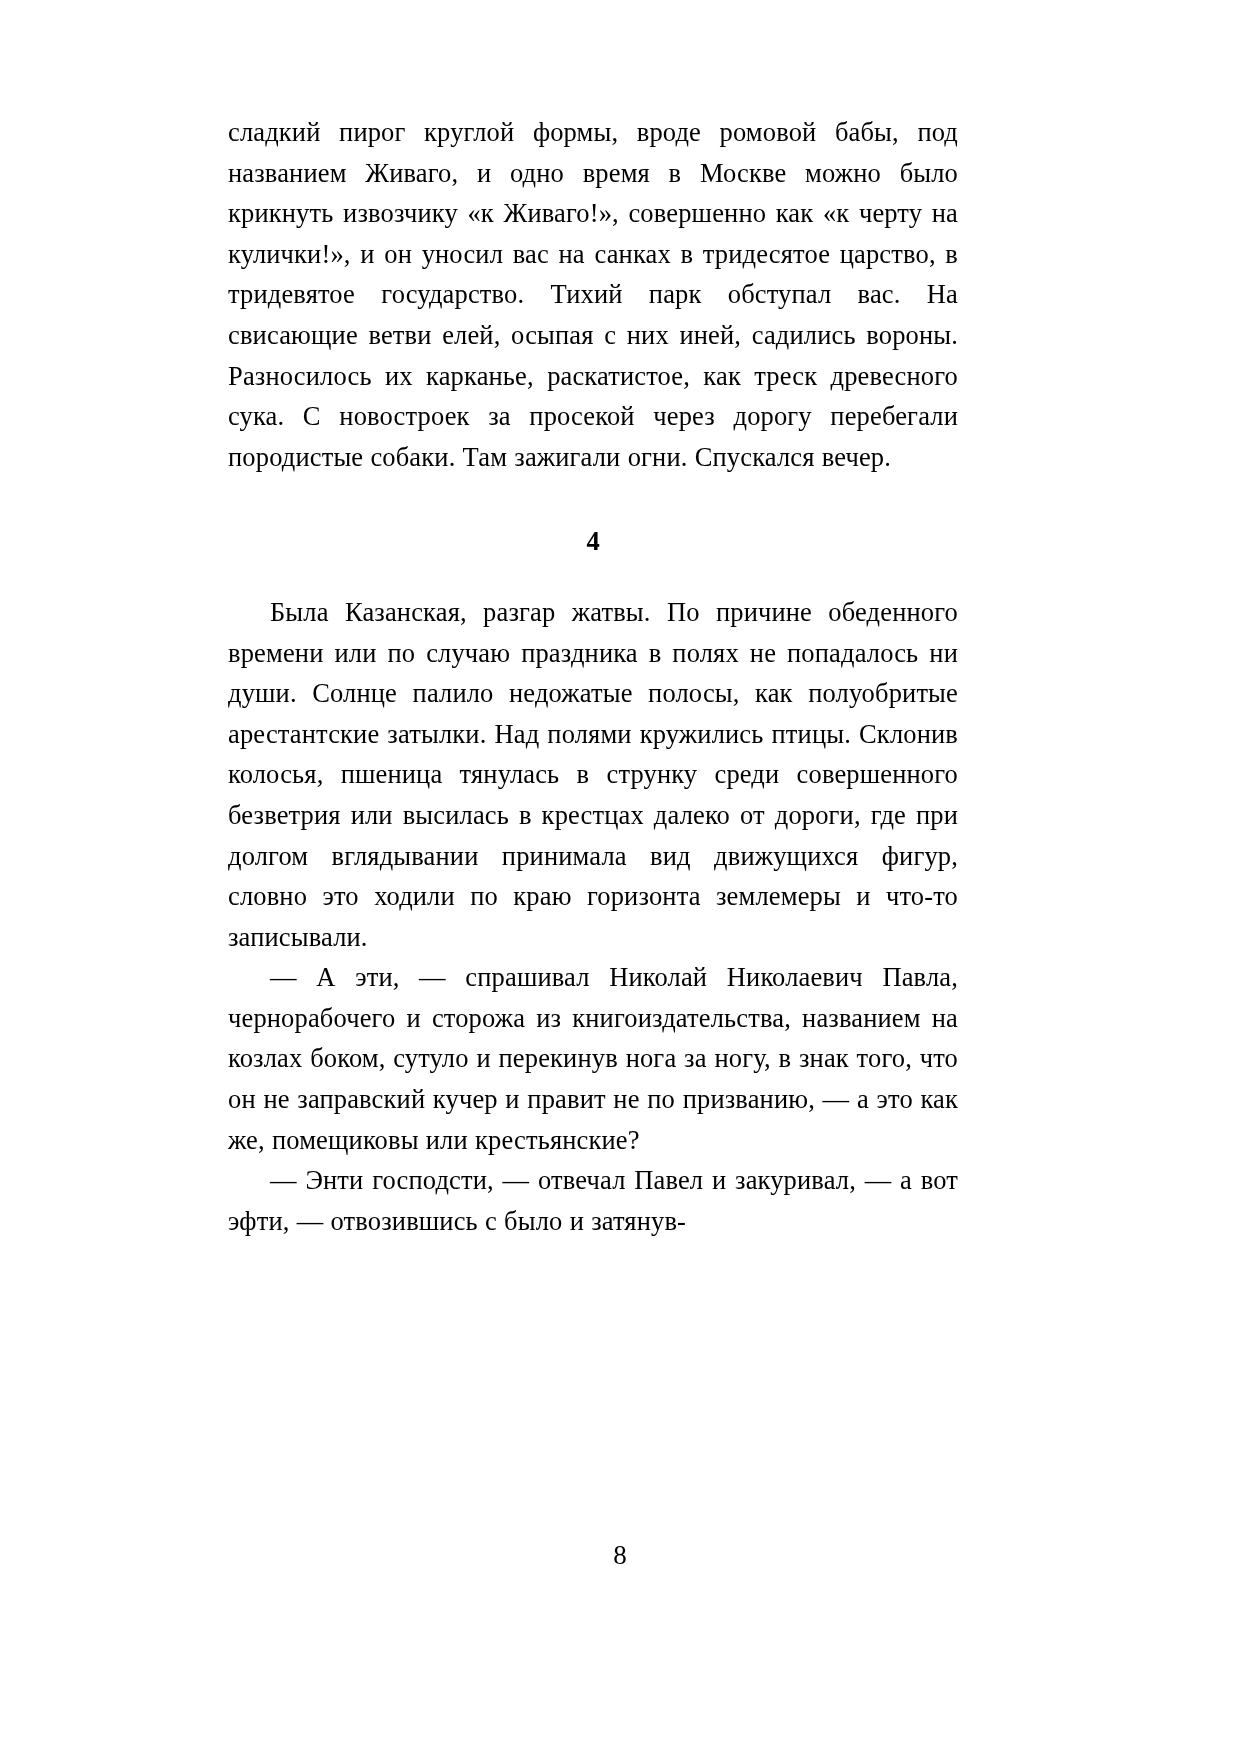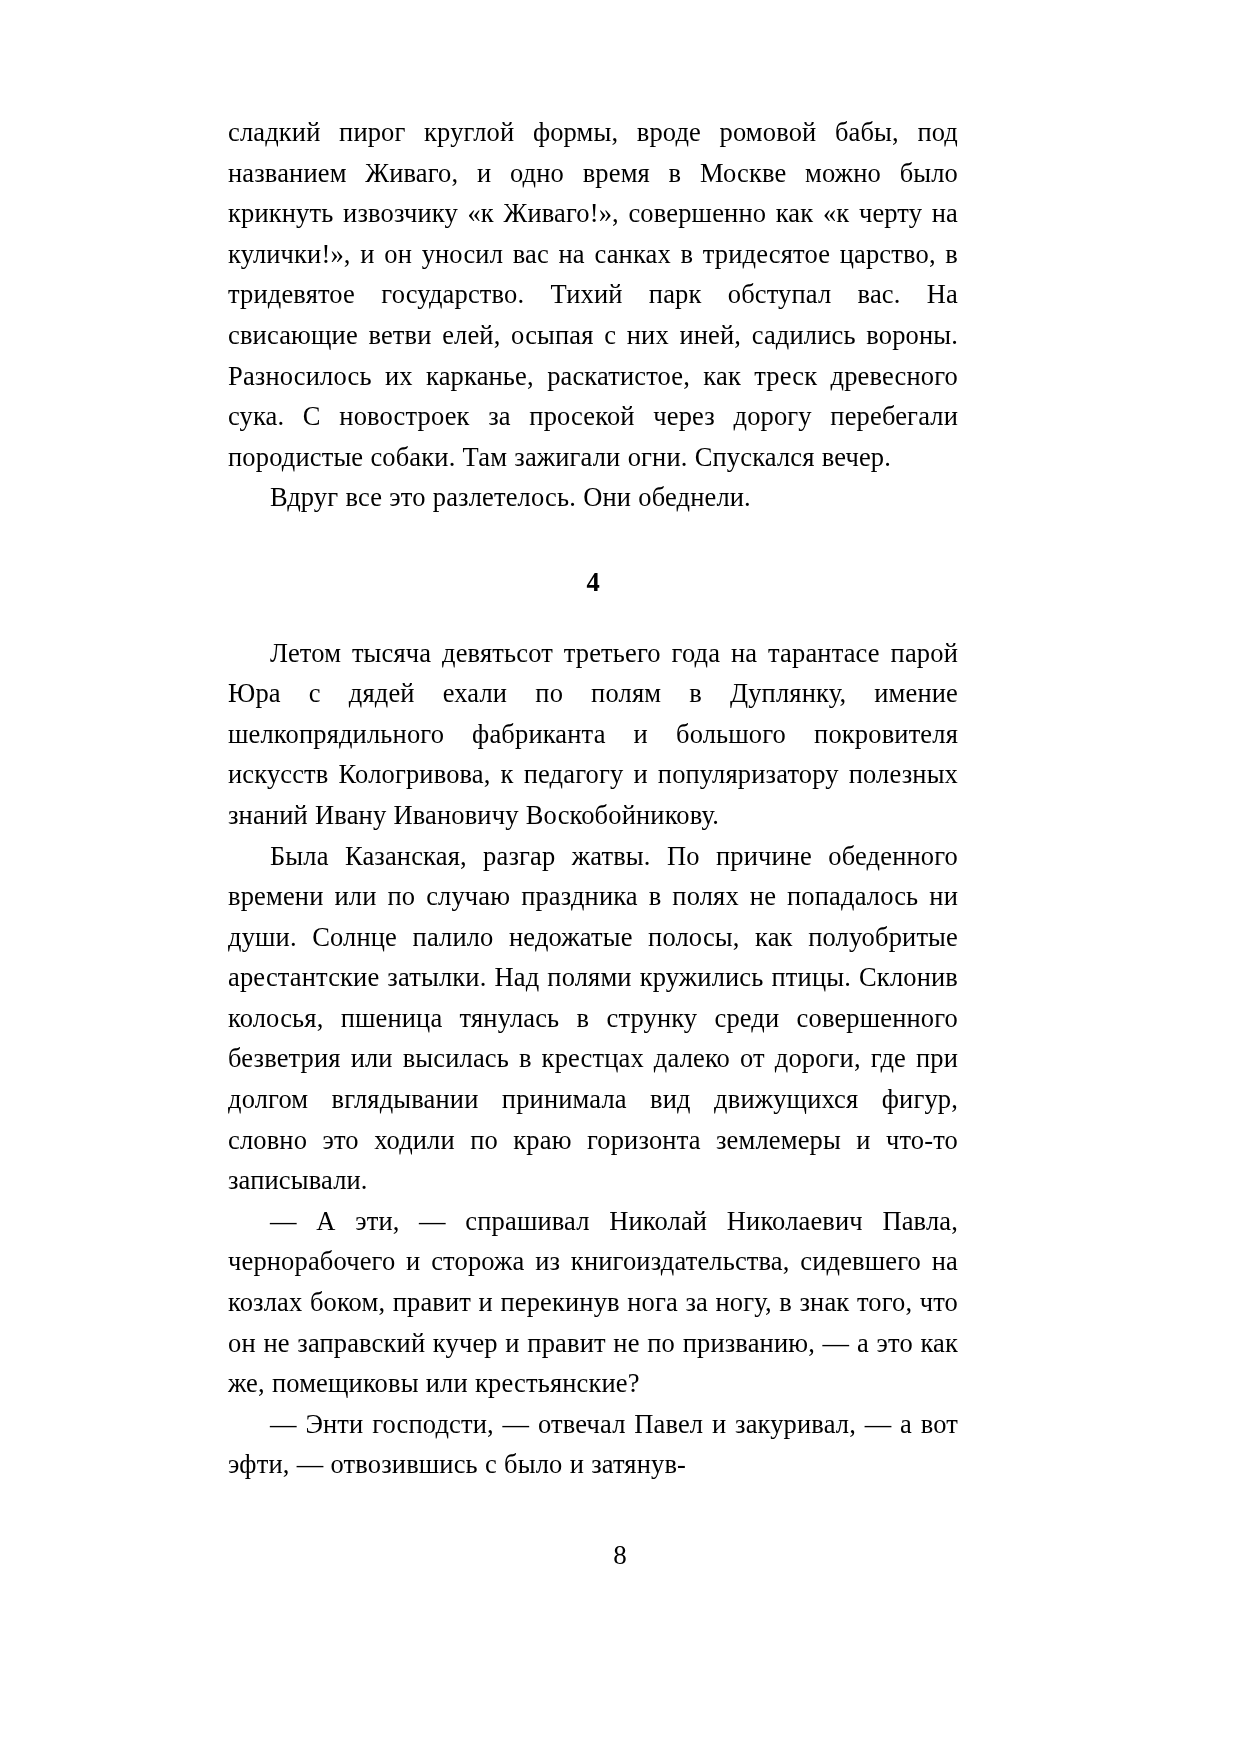"Вдруг все это разлетелось. Они" p.para { html: <p>Вдруг все это разлетелось. Они обеднели.</p> -> none }
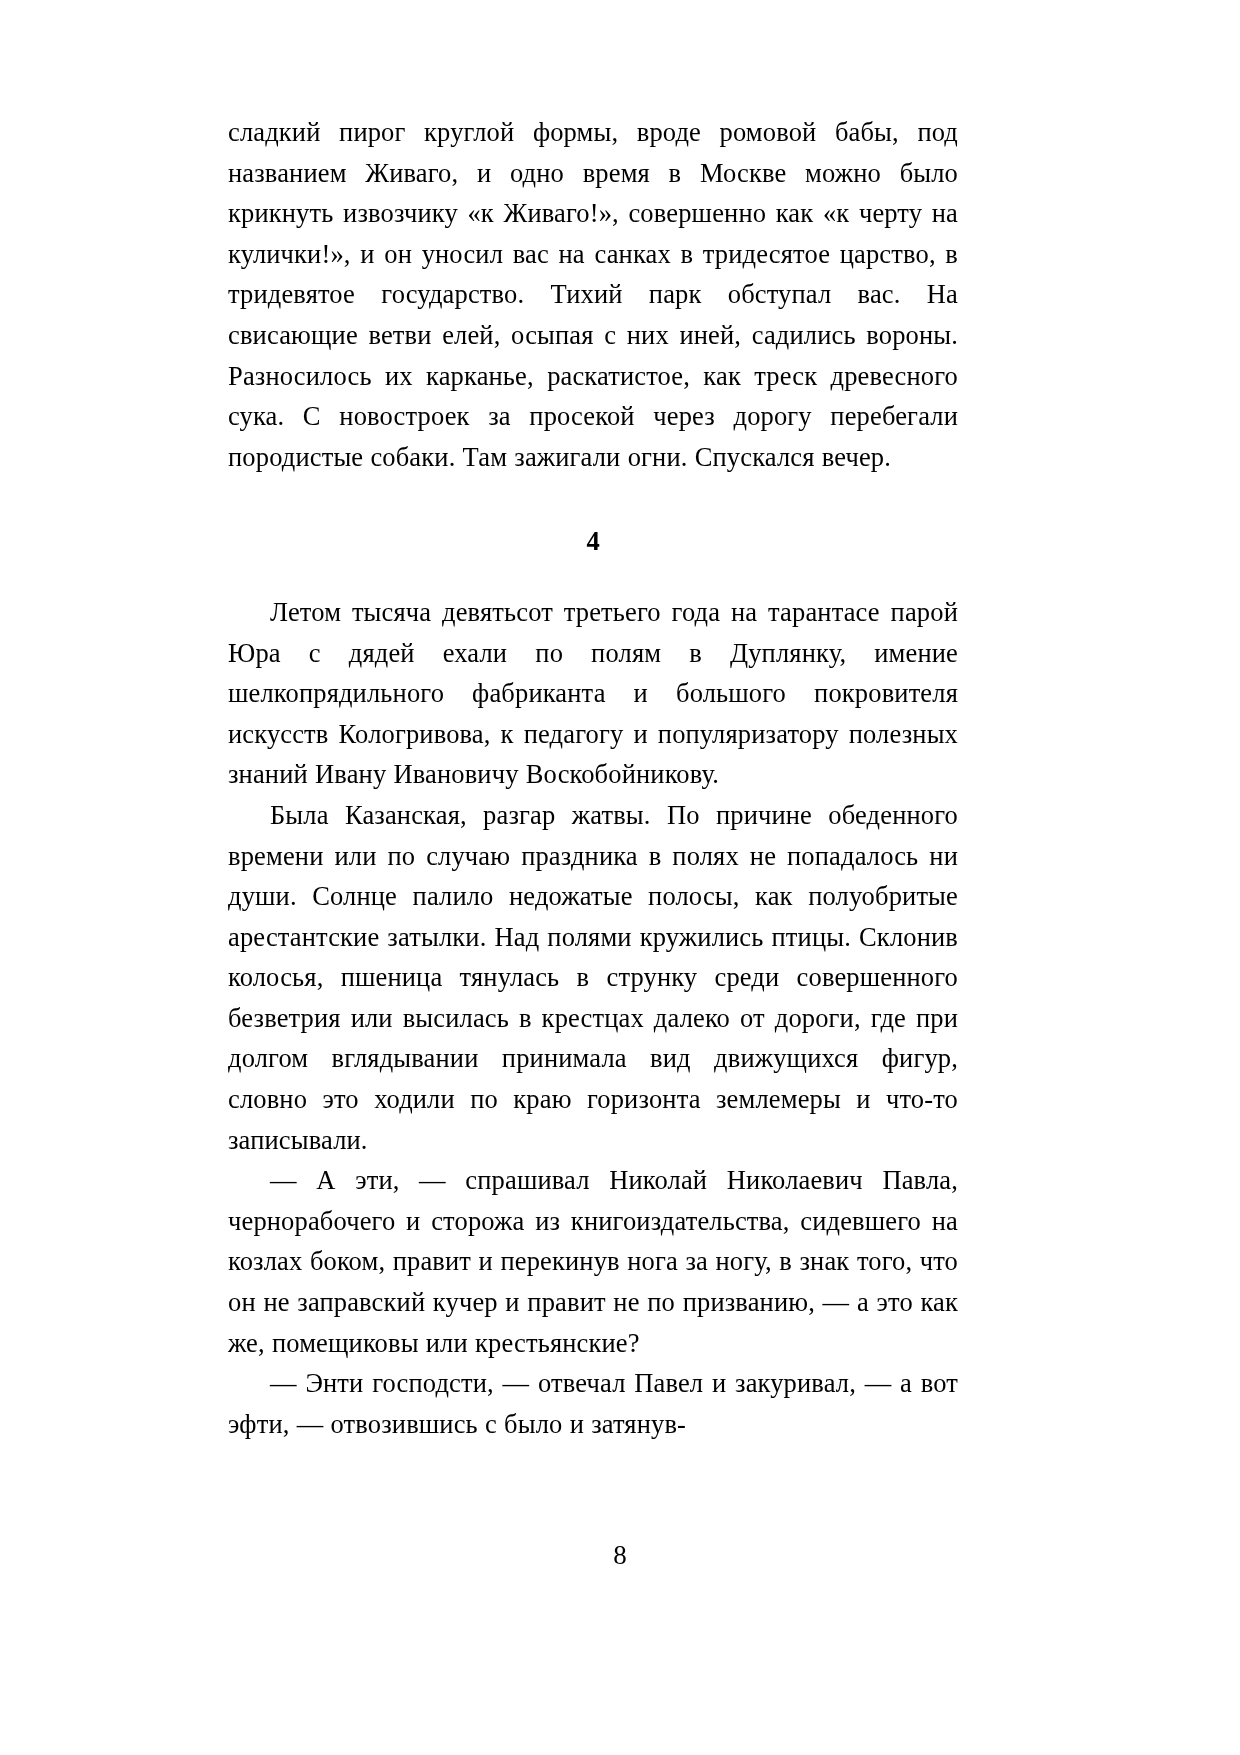"Летом тысяча девятьсот третьего года" p.para { html: <p>Летом тысяча девятьсот третьего года на тарантасе парой Юра с дядей ехали по полям в Дуплянку, имение шелкопрядильного фабриканта и большого покровителя искусств Кологривова, к педагогу и популяризатору полезных знаний Ивану Ивановичу Воскобойникову.</p> -> none }
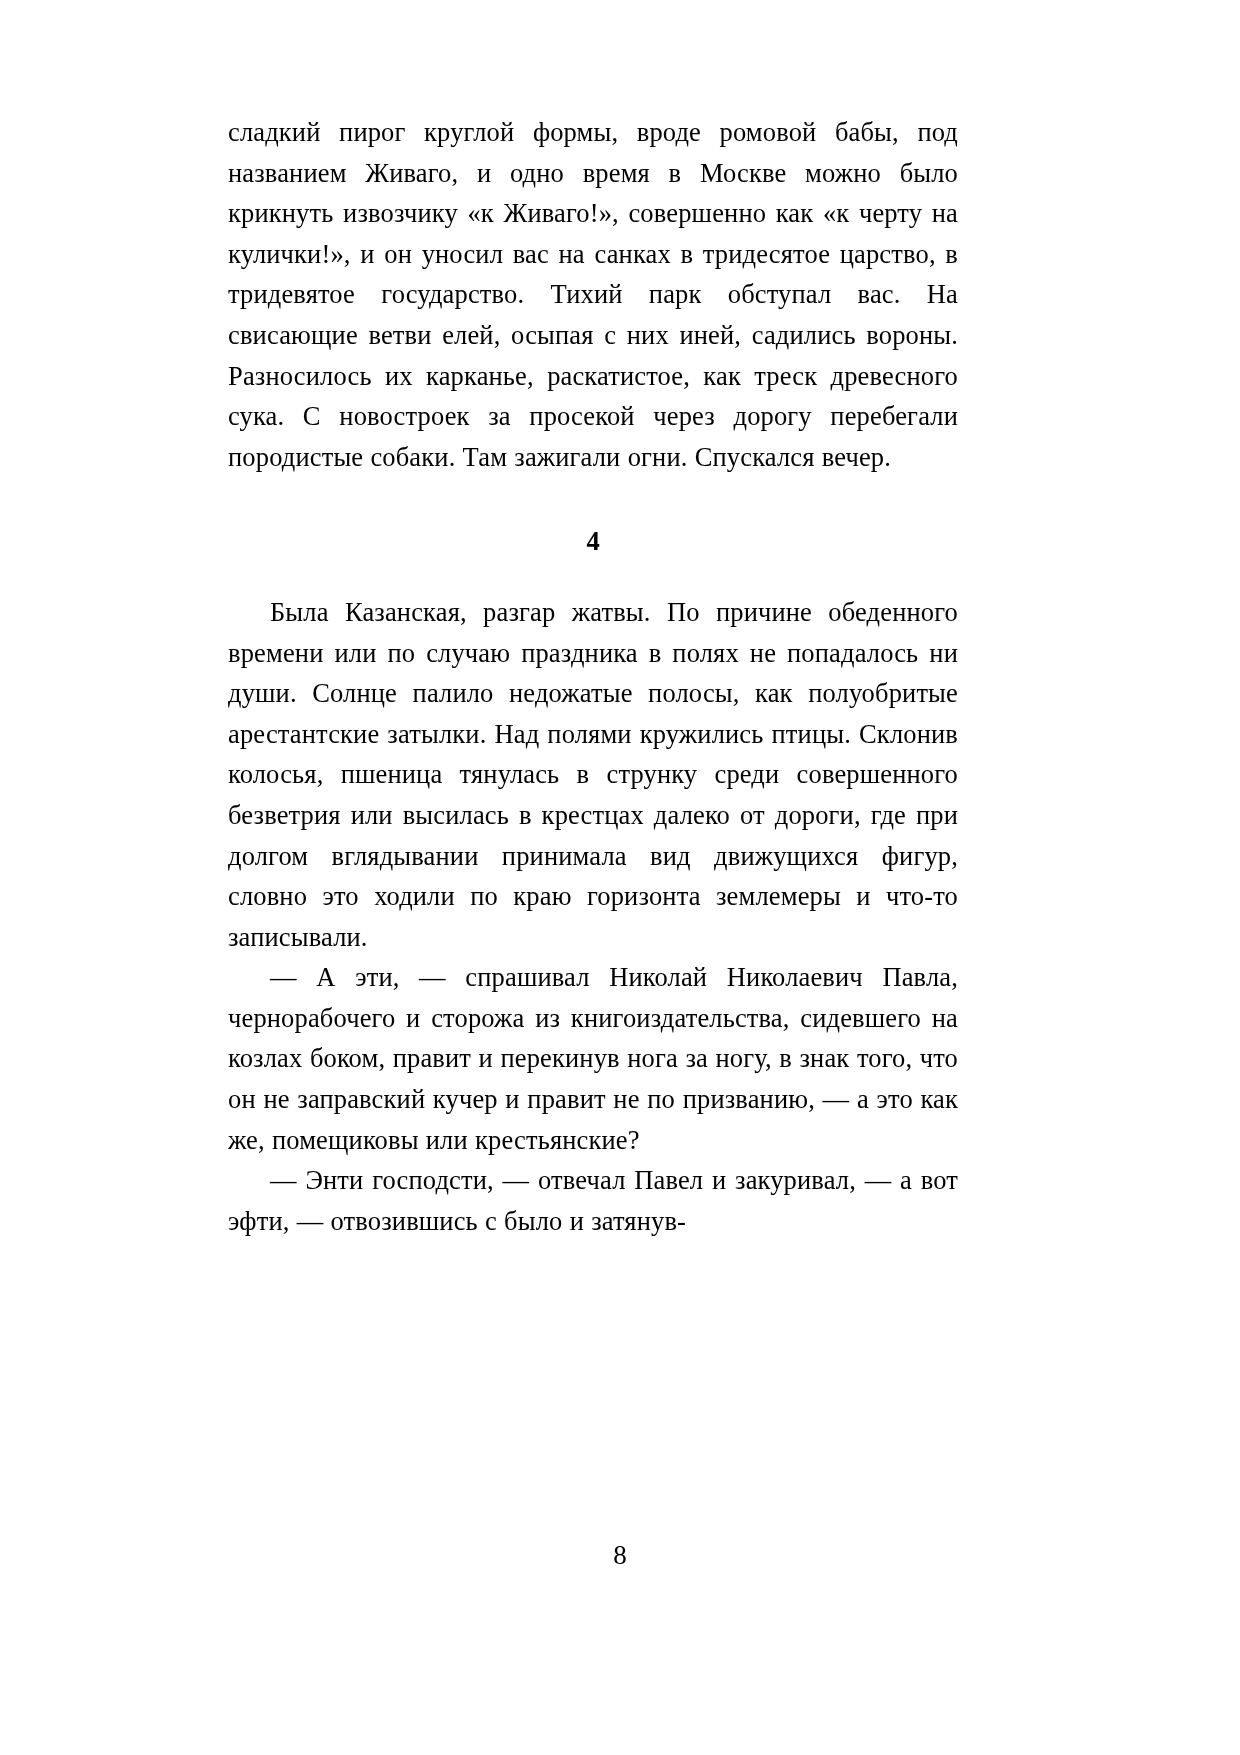"— А эти, — спрашивал" p.para { text: сидевшего на козлах боком, правит -> названием на козлах боком, сутуло }
